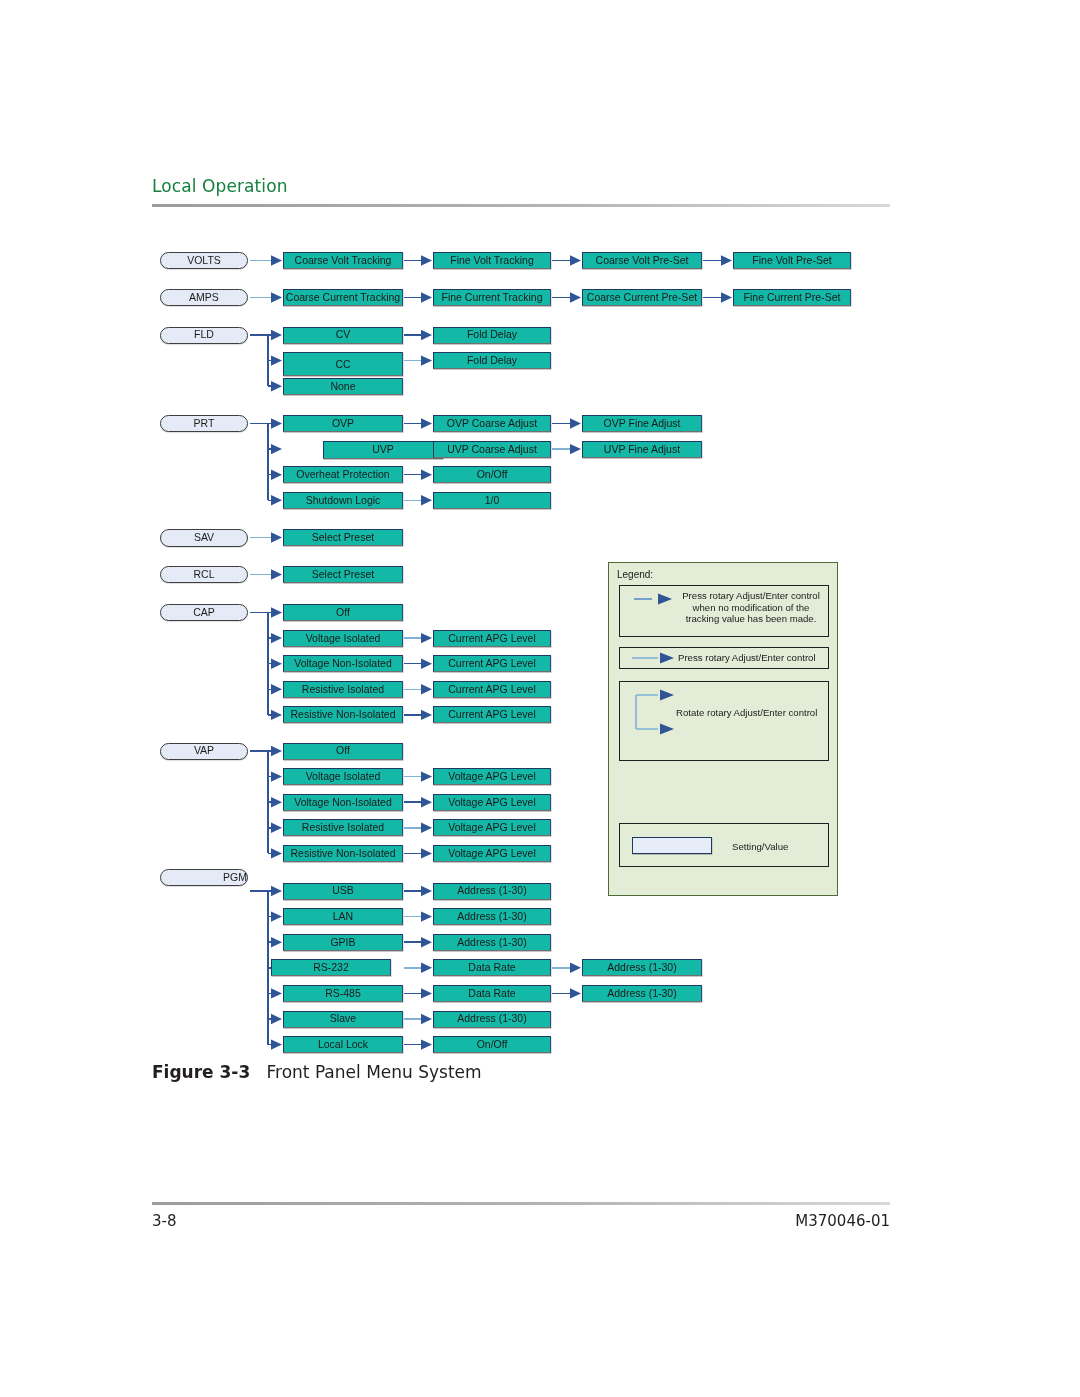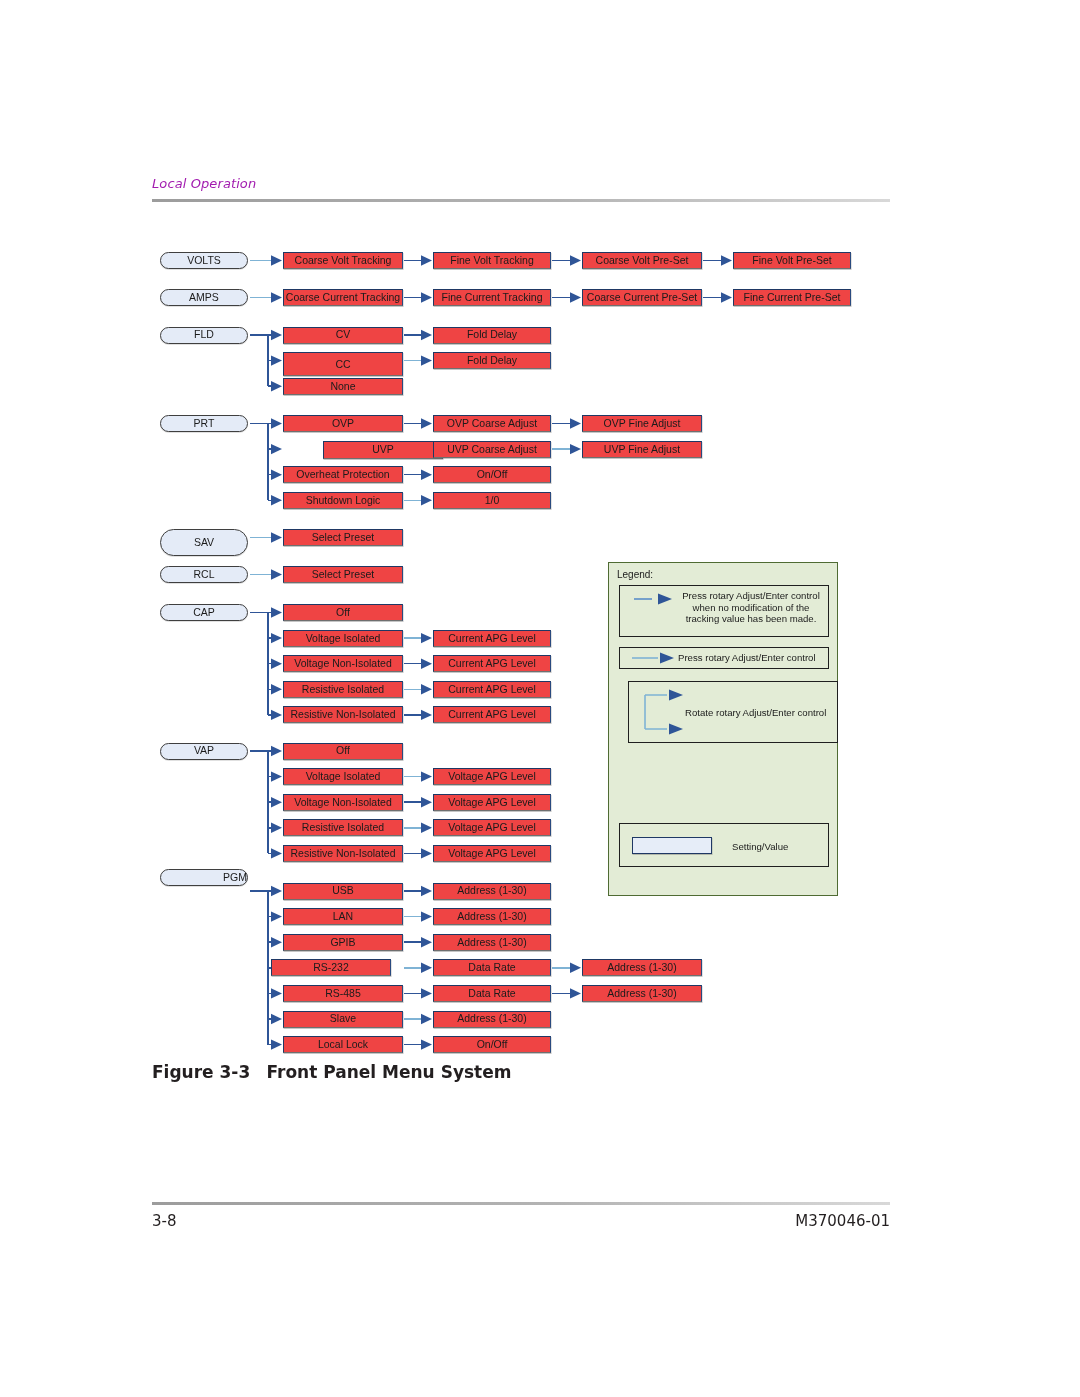"Local Operation" .page-header .title { color: #a21caf -> #15803d; font-size: 13px -> 17px; font-style: italic -> none }
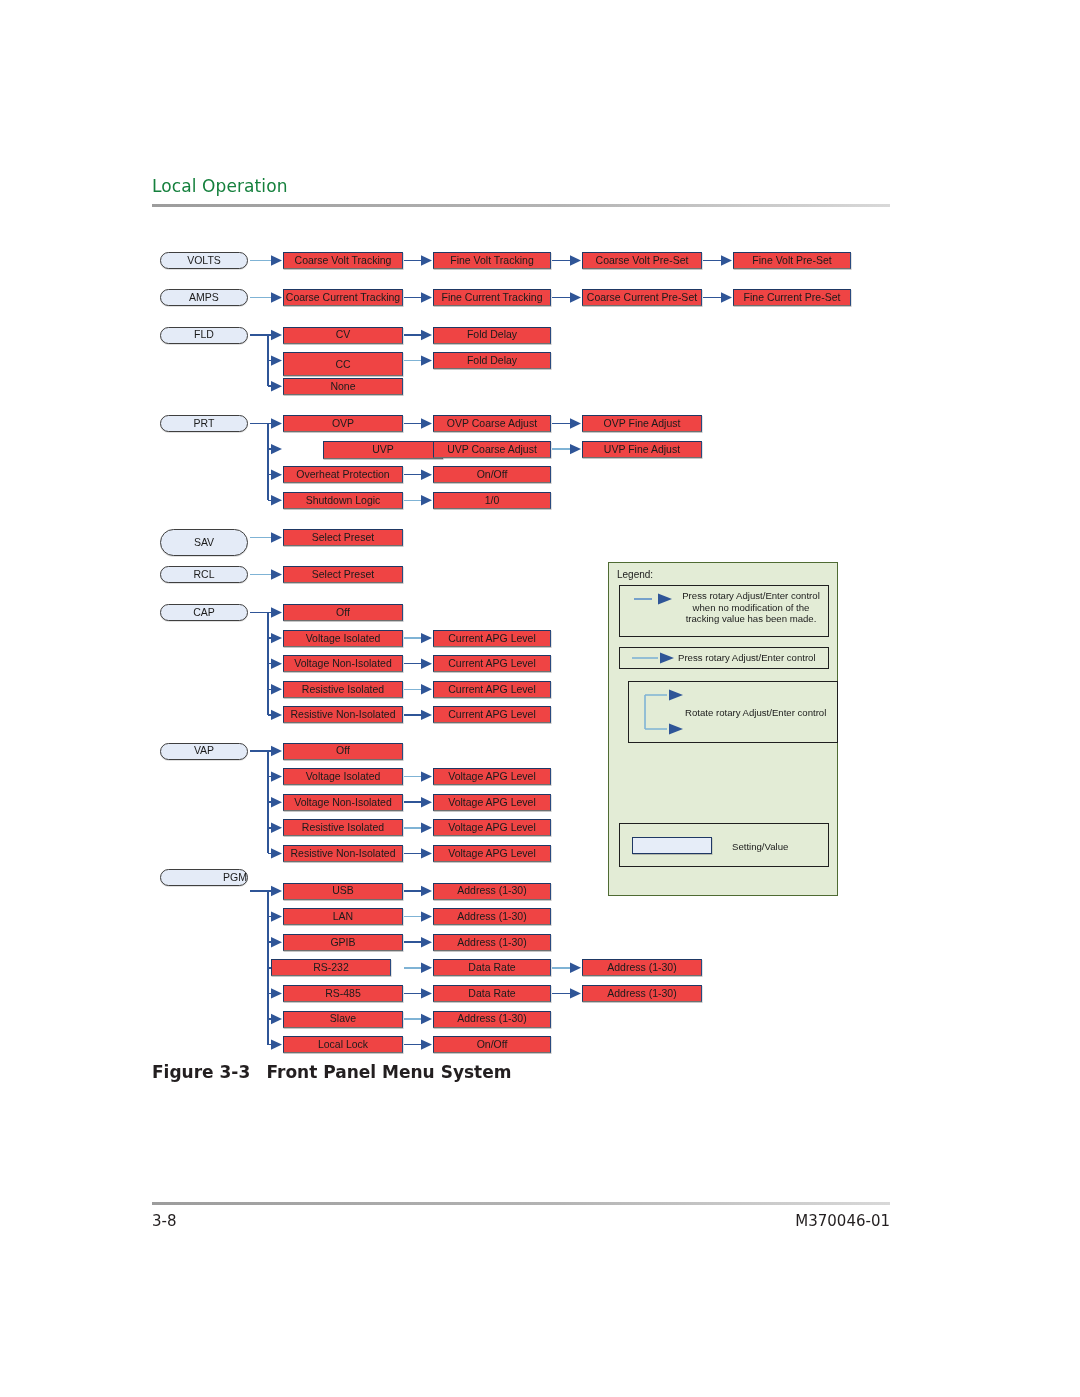"Coarse Volt Tracking" .box { background: #ef4444 -> #14b8a6 }
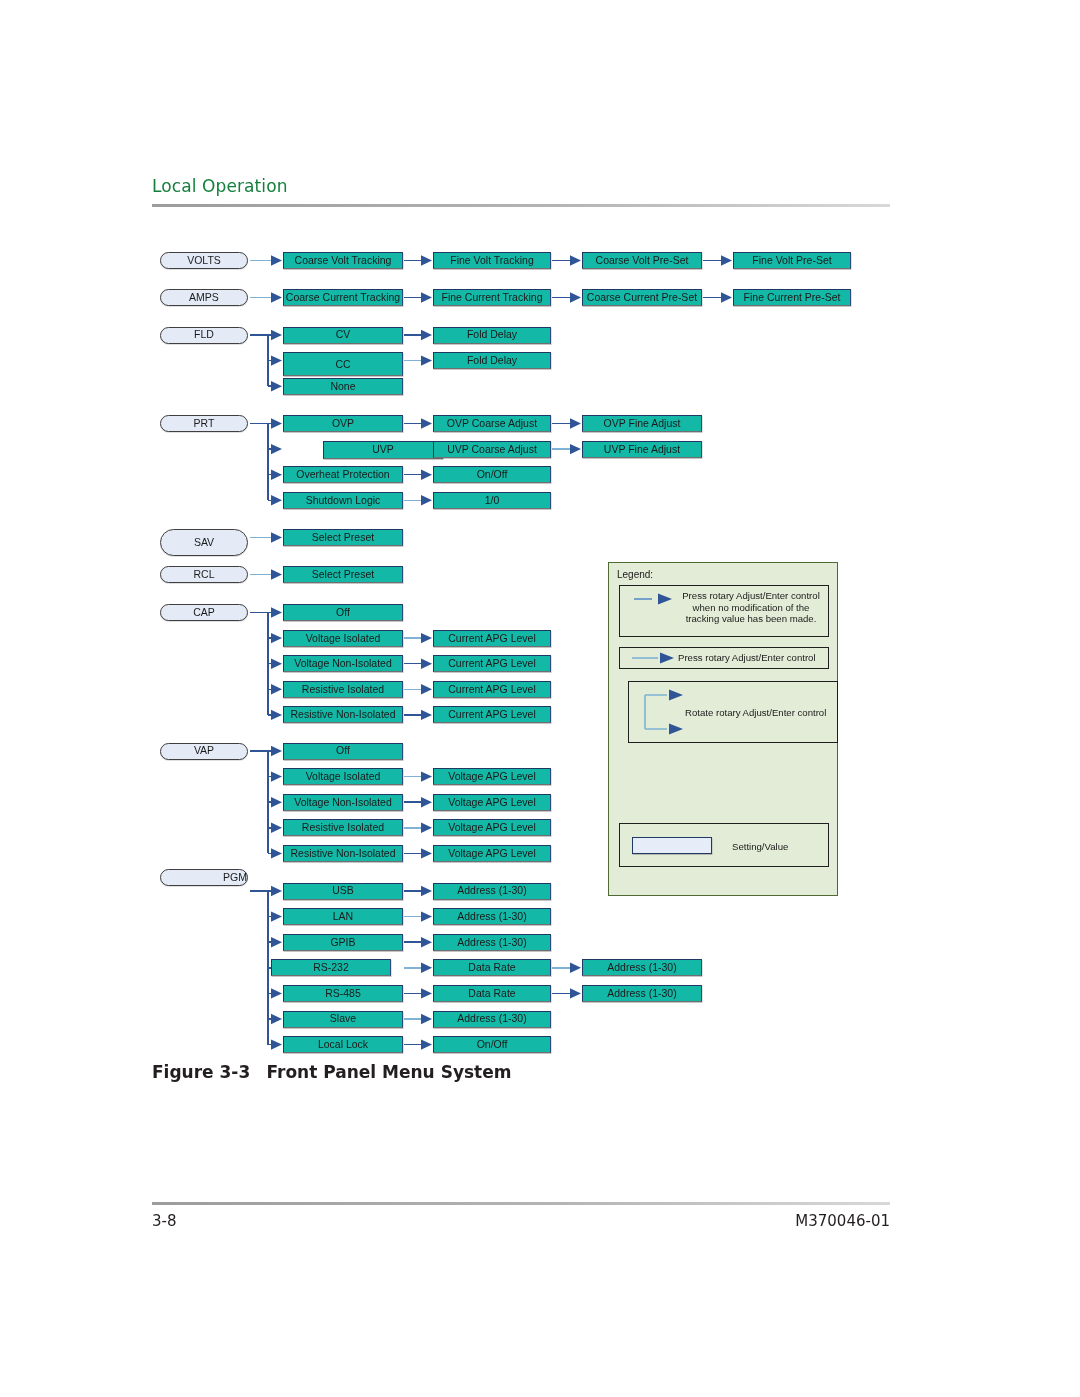"SAV" div.node { height: 27px -> 18px }
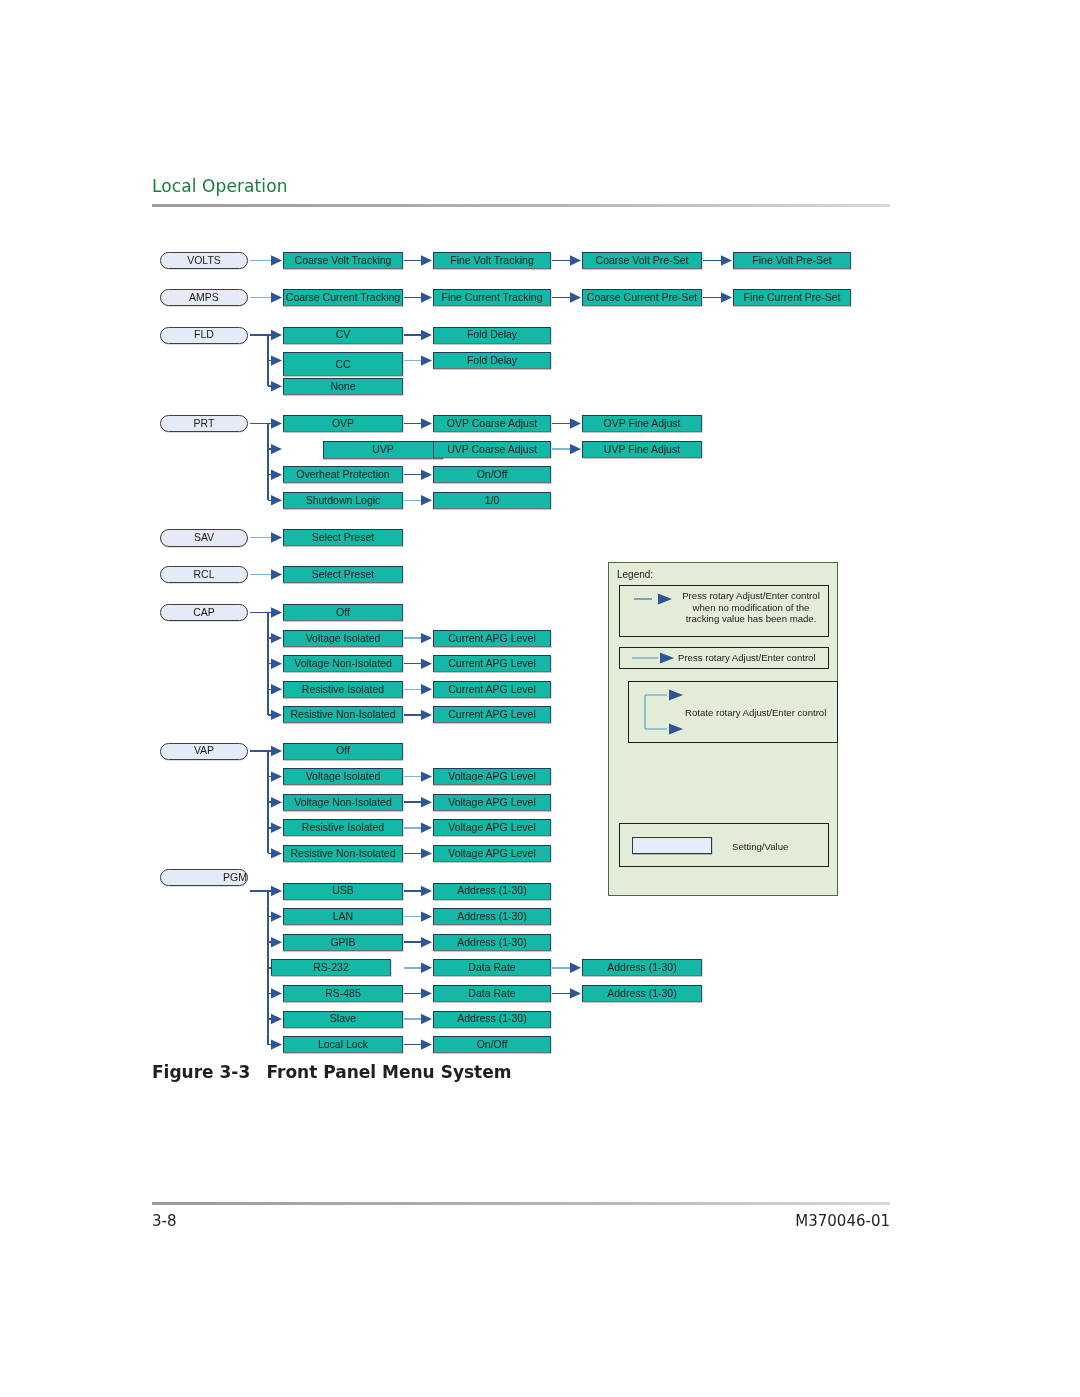"Rotate rotary Adjust/Enter control" div.lgbox { height: 62px -> 80px; left: 19px -> 10px }
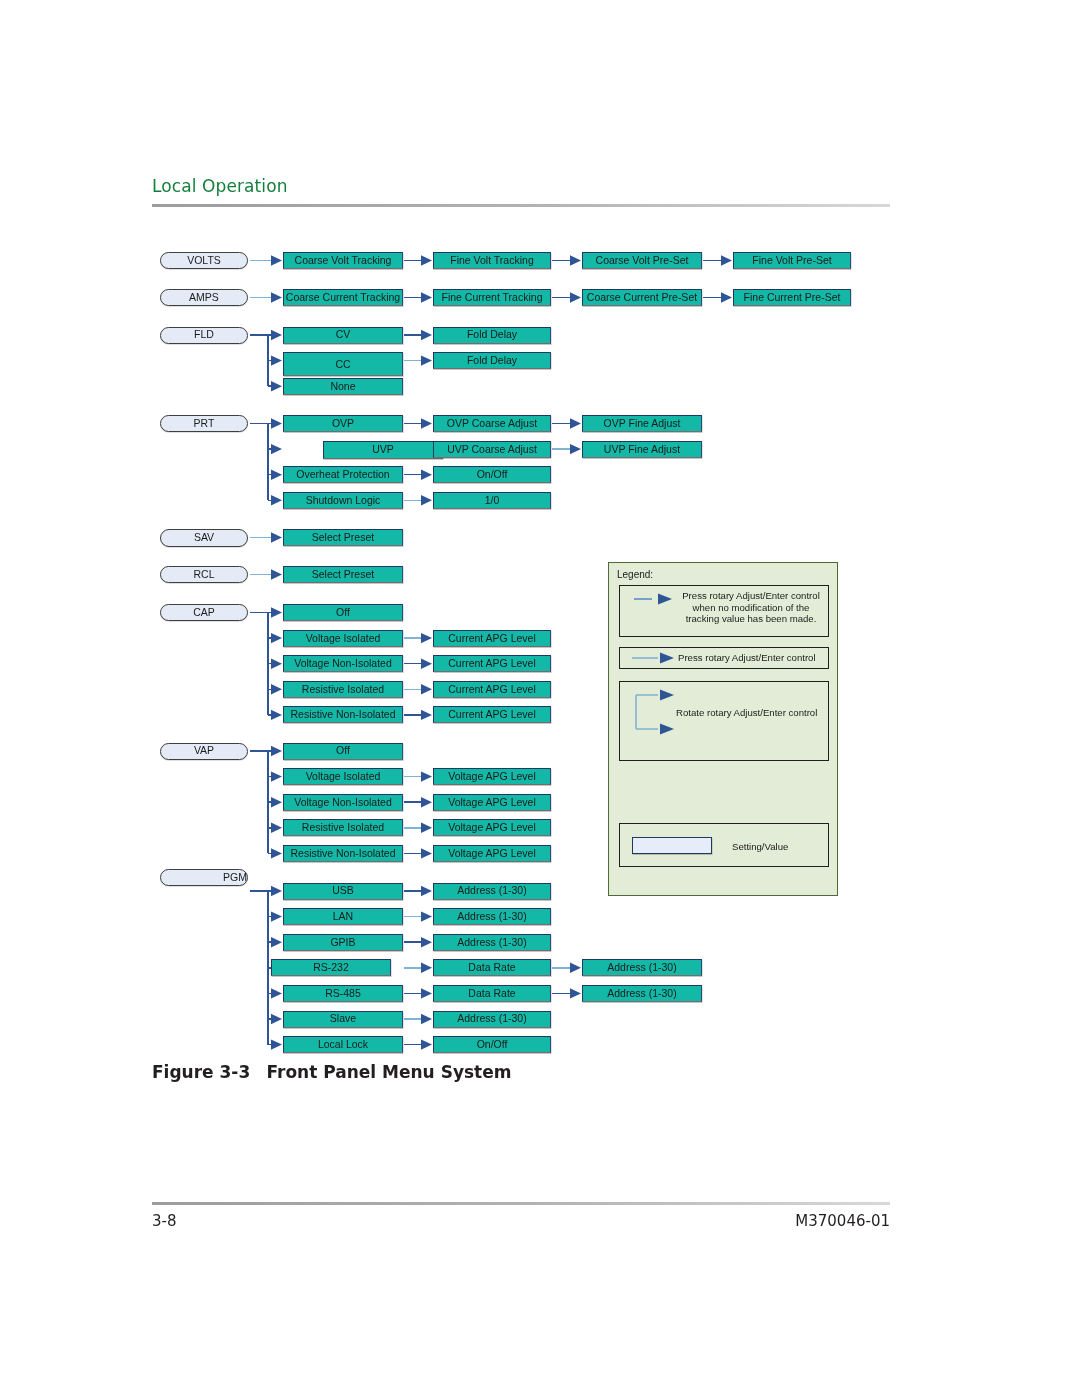"Front Panel Menu System" .fig-caption .figtext { font-weight: 700 -> 400 }
